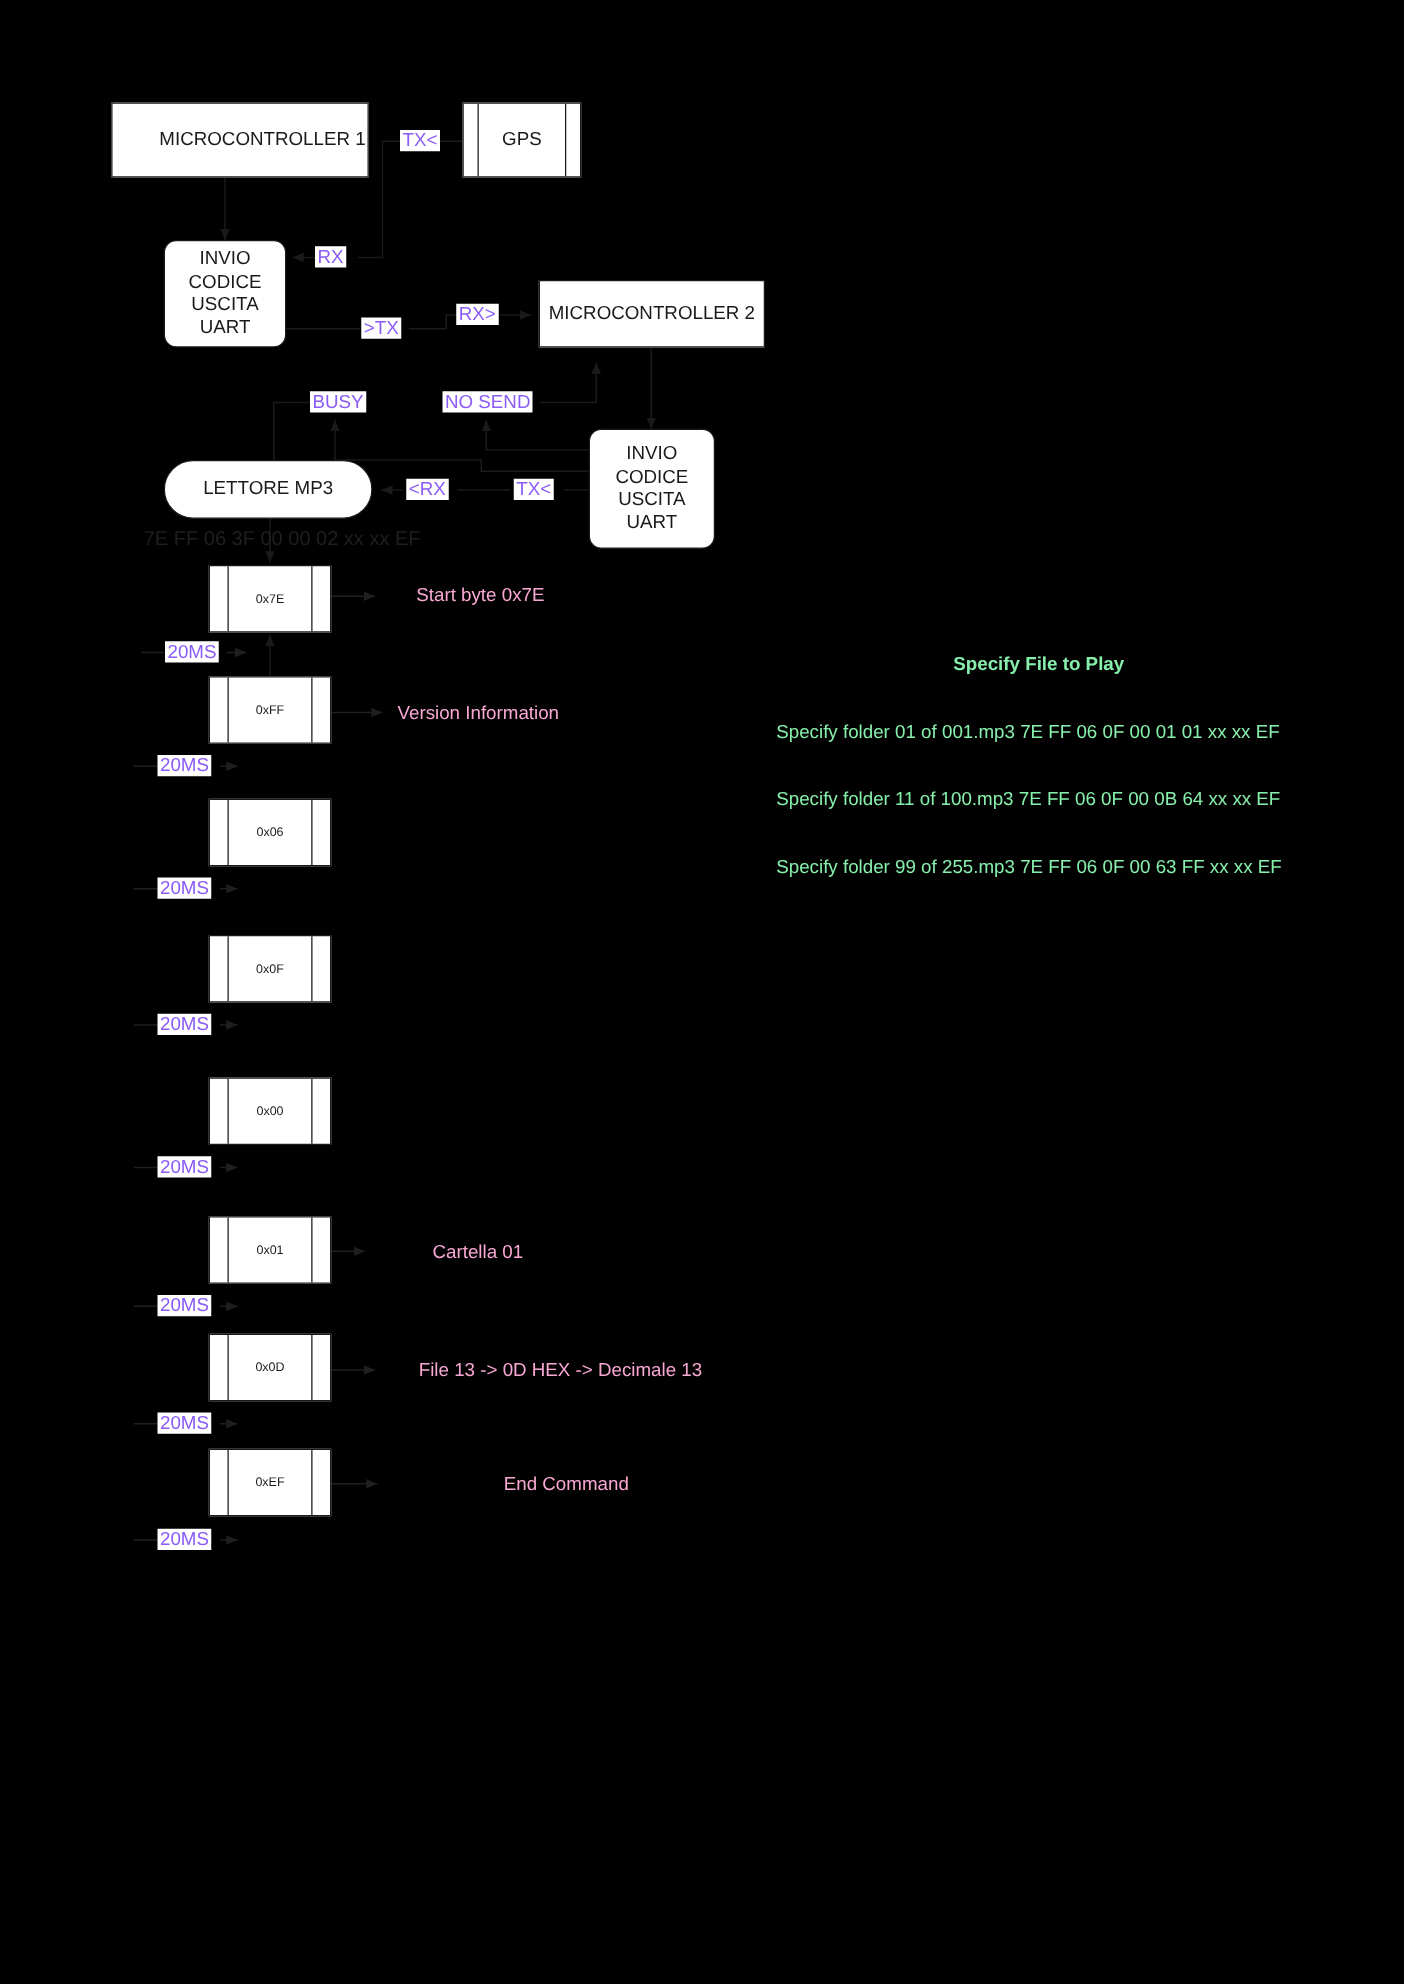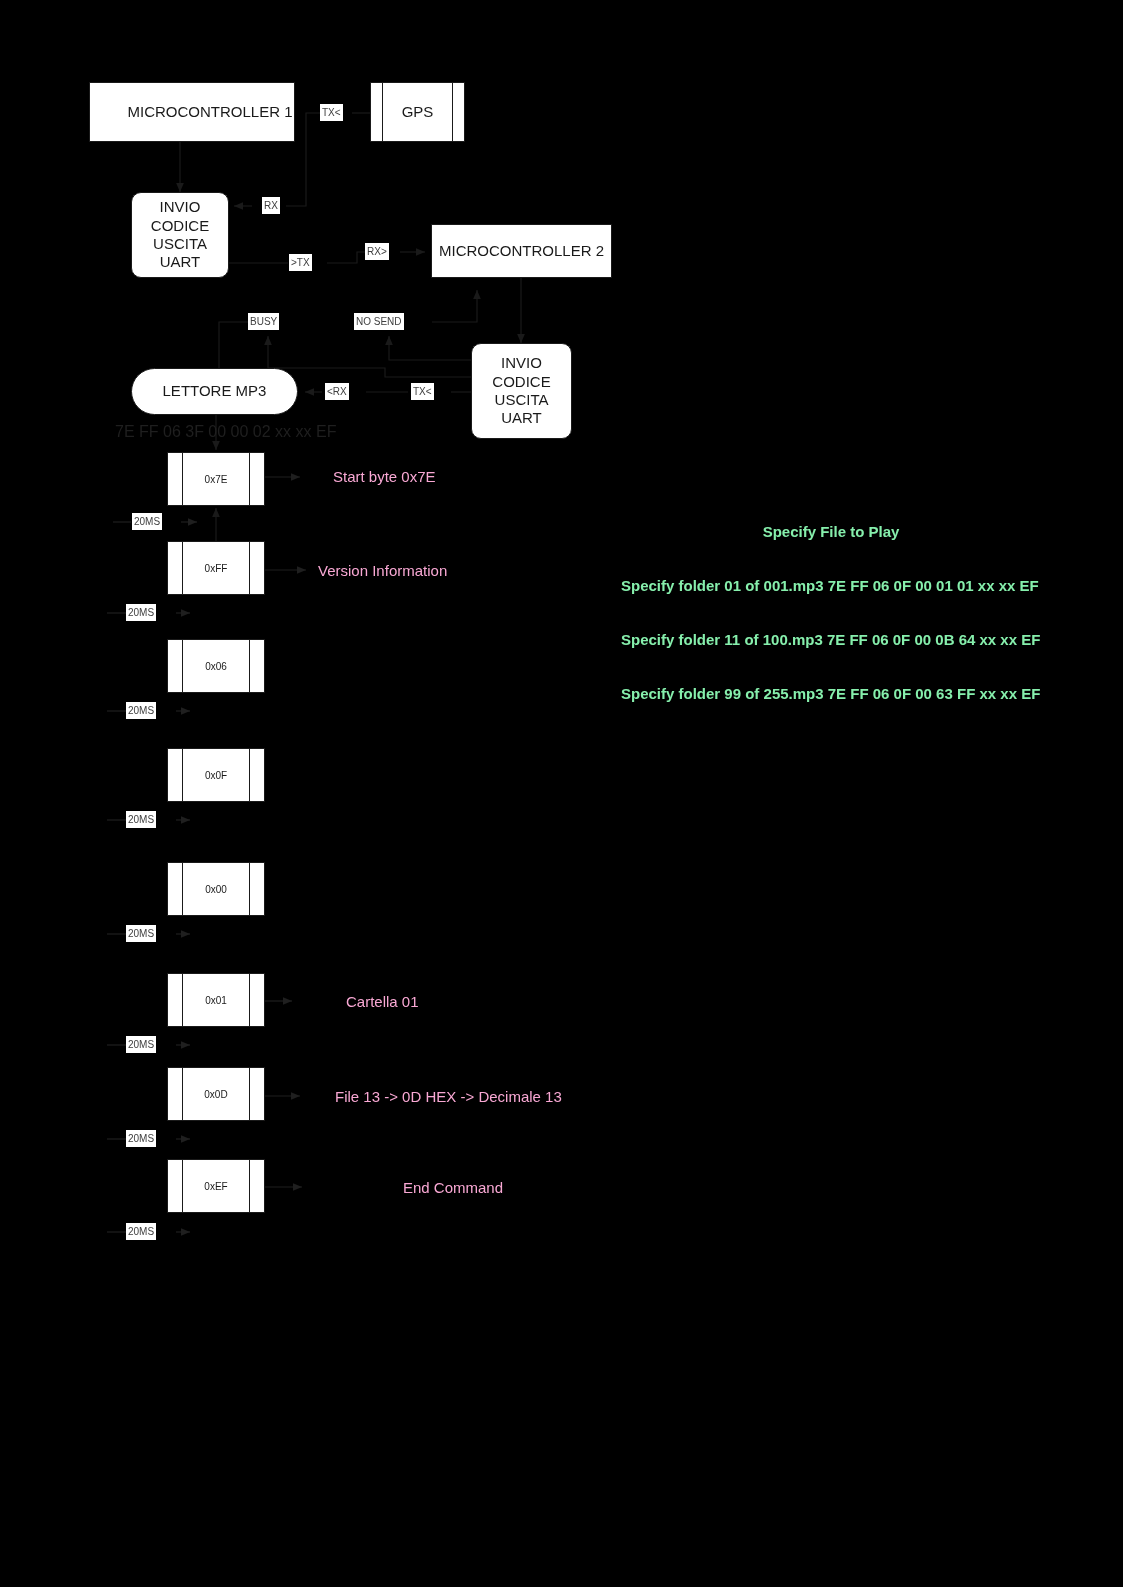"TX<" .elabel { color: #404040 -> #8b5cf6; font-size: 10px -> 15px }
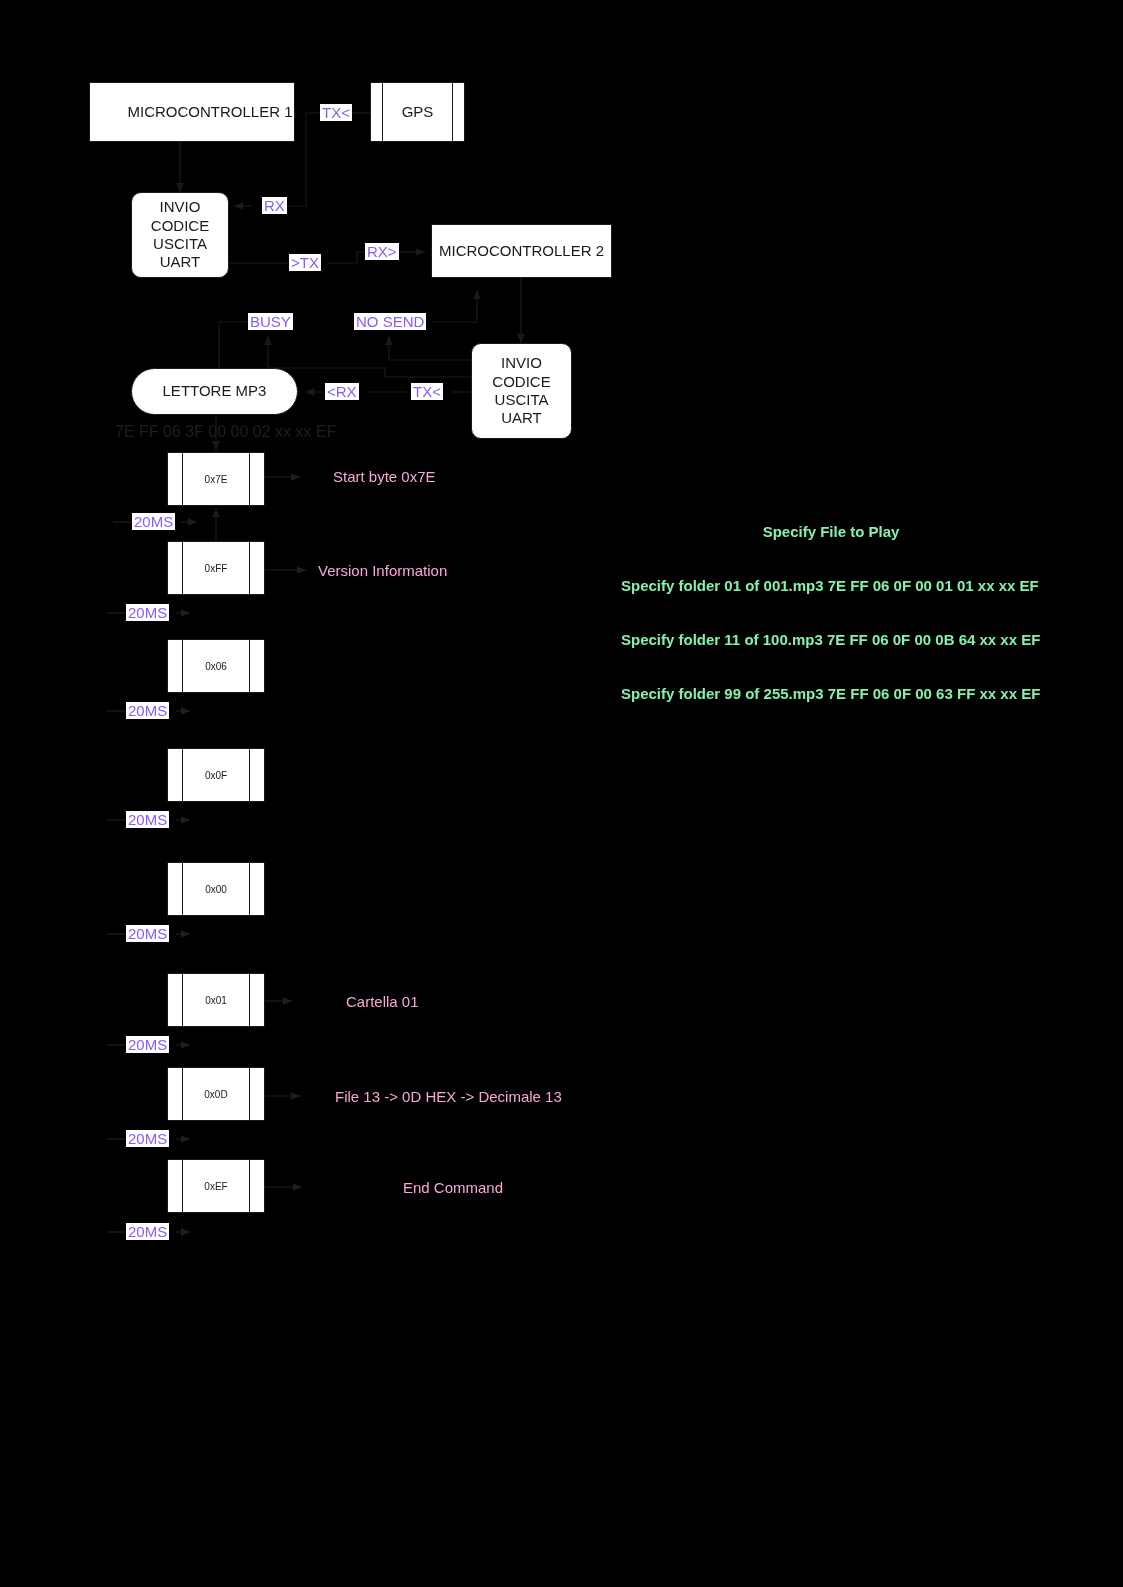"RX" div.elabel { margin-left: 10px -> none }
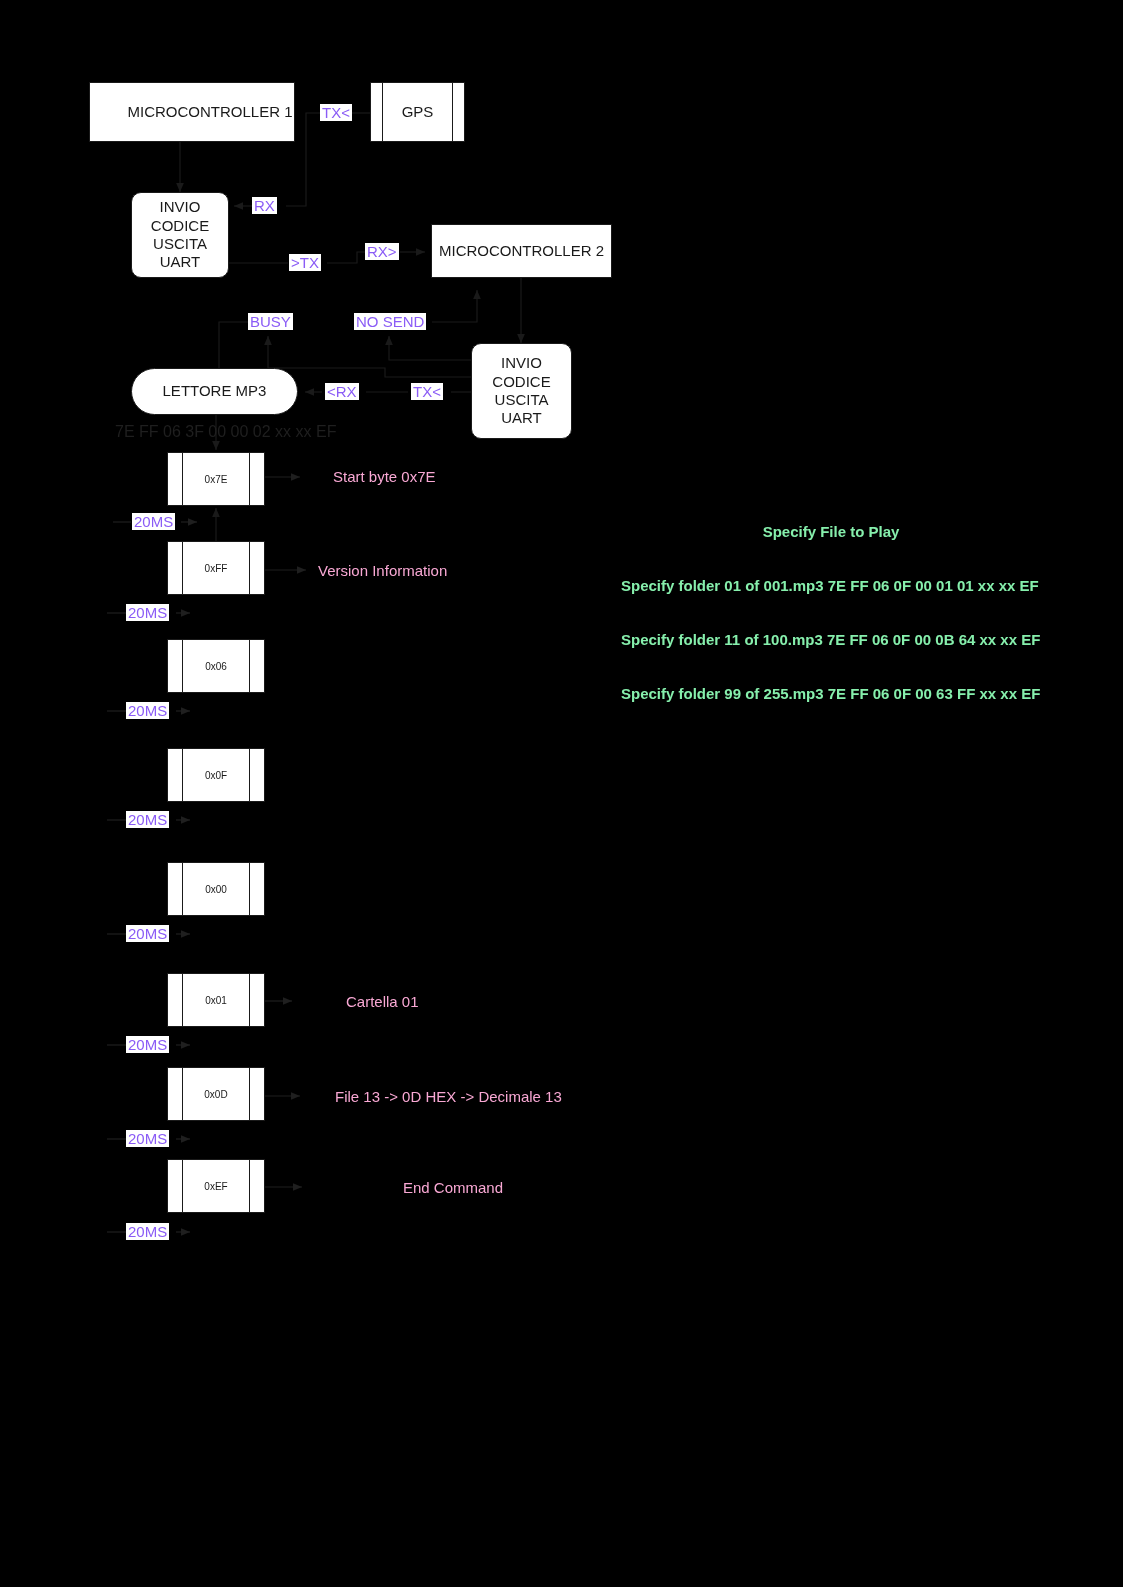"Specify folder 01 of 001.mp3" .specify .row { font-weight: bold -> normal }
